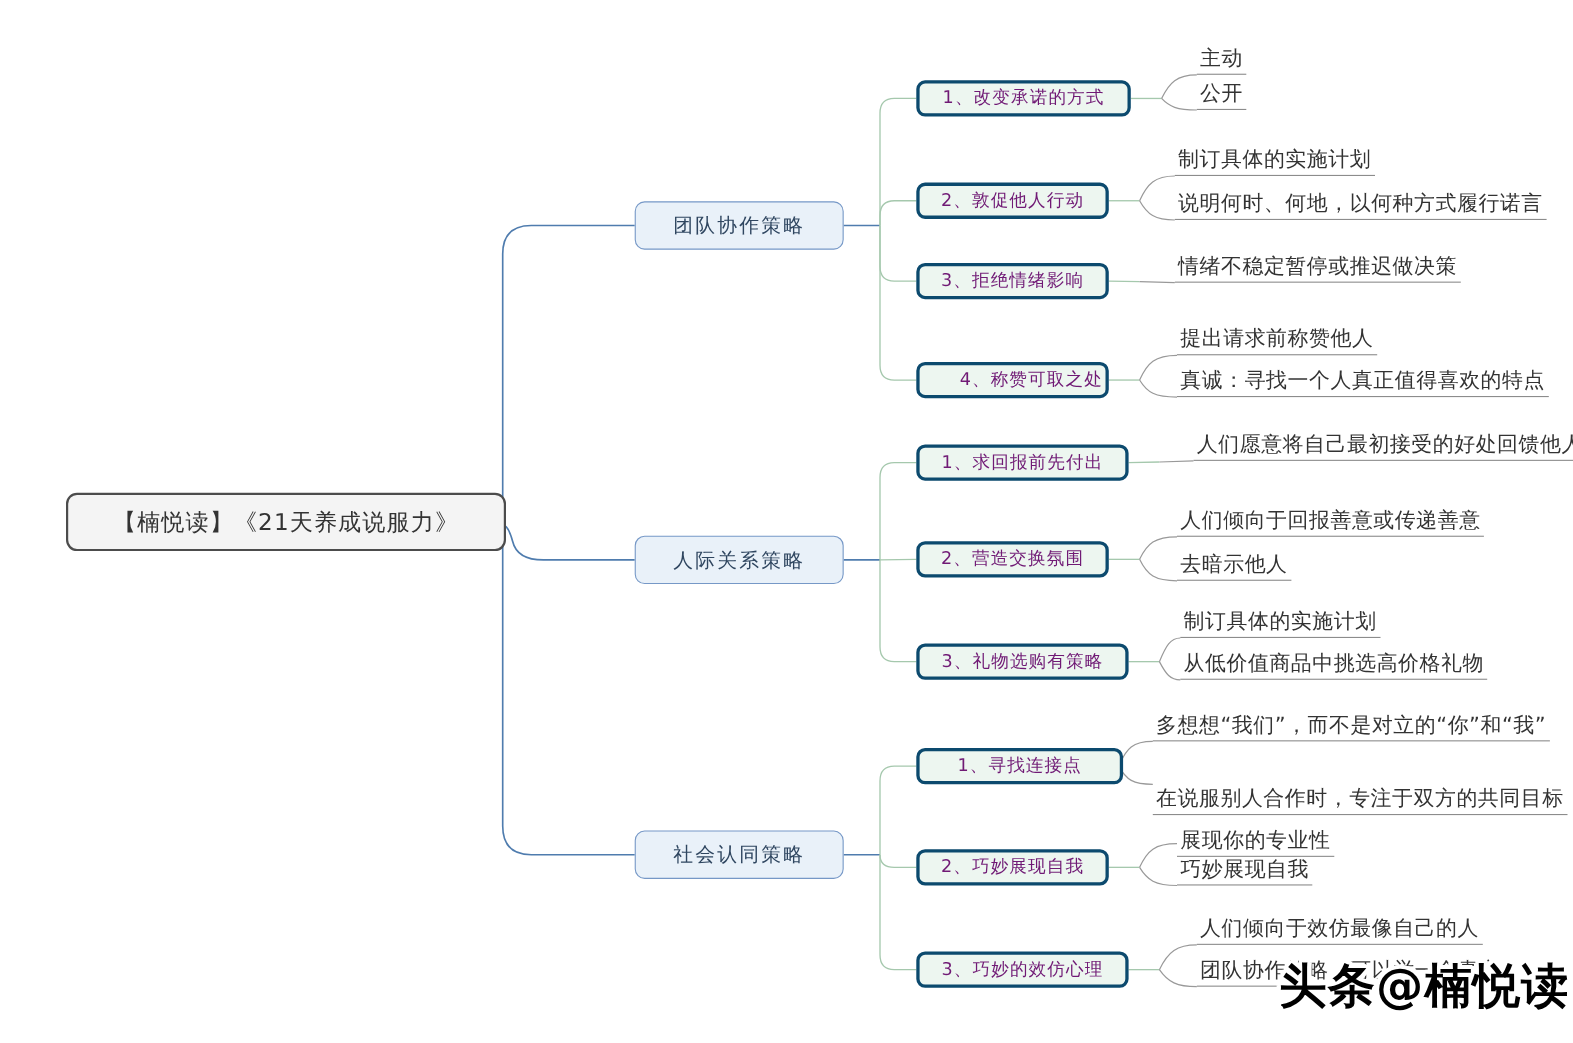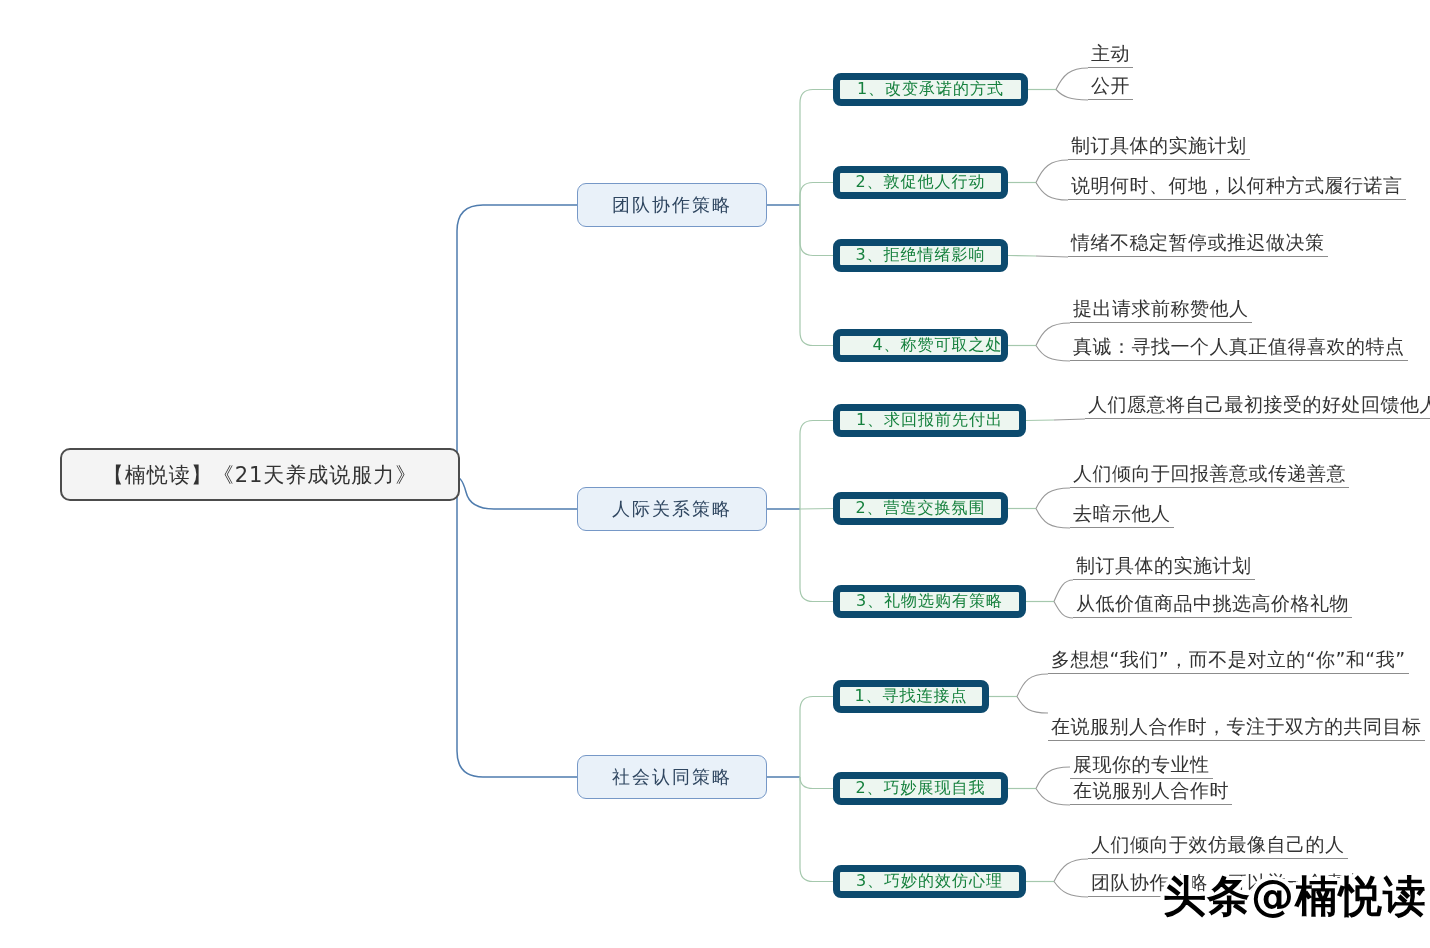"1、改变承诺的方式" .node-topic { border: 7px solid #0c4a6e -> 3px solid #0c4a6e; color: #15803d -> #701a75 }
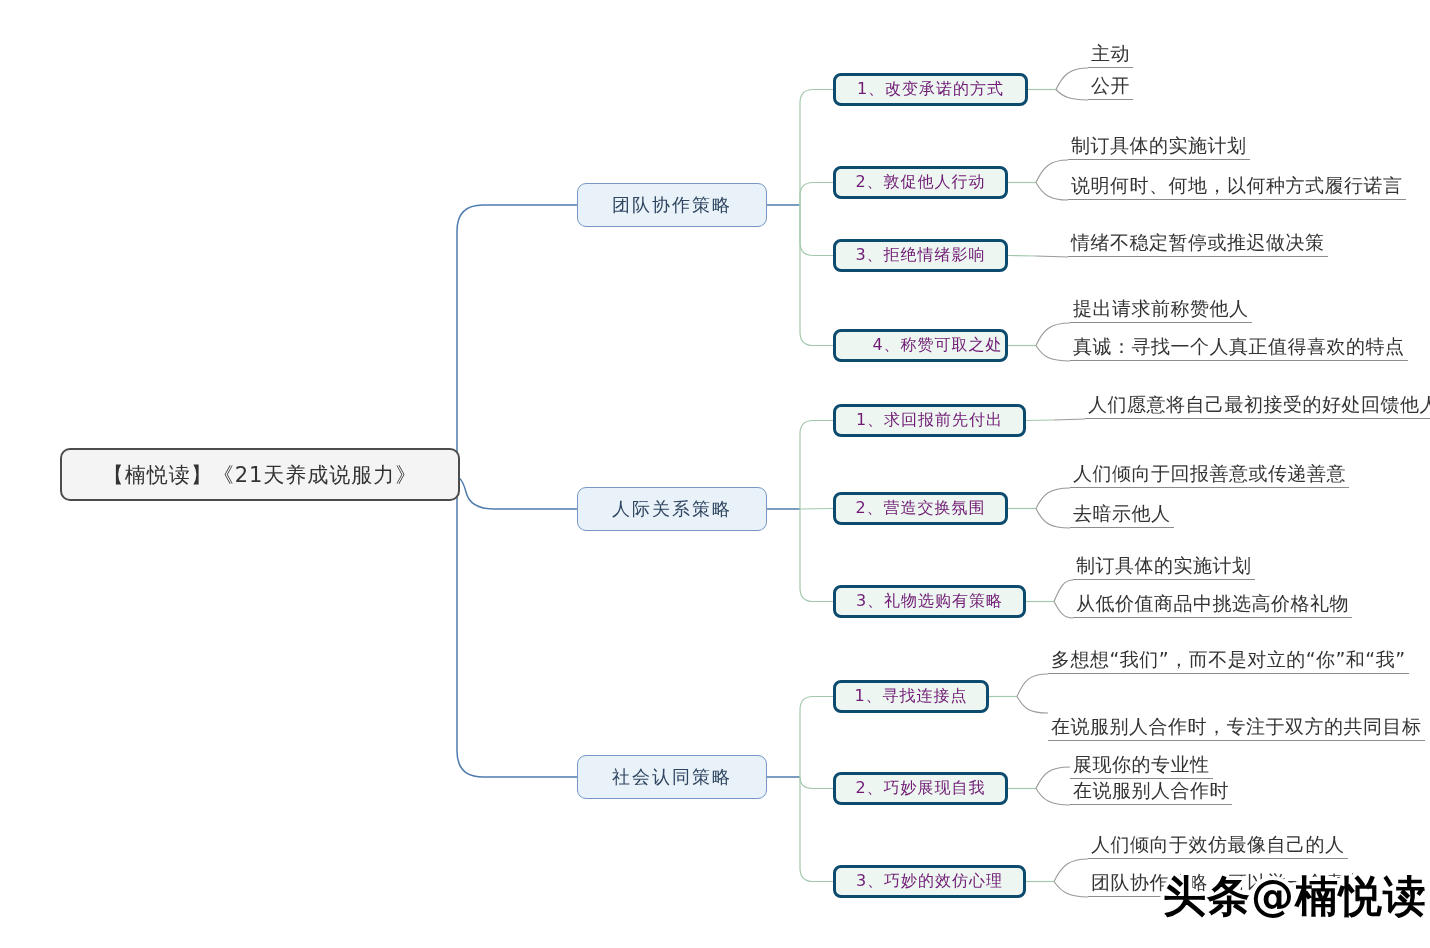"1、寻找连接点" div.node { width: 156px -> 188px }
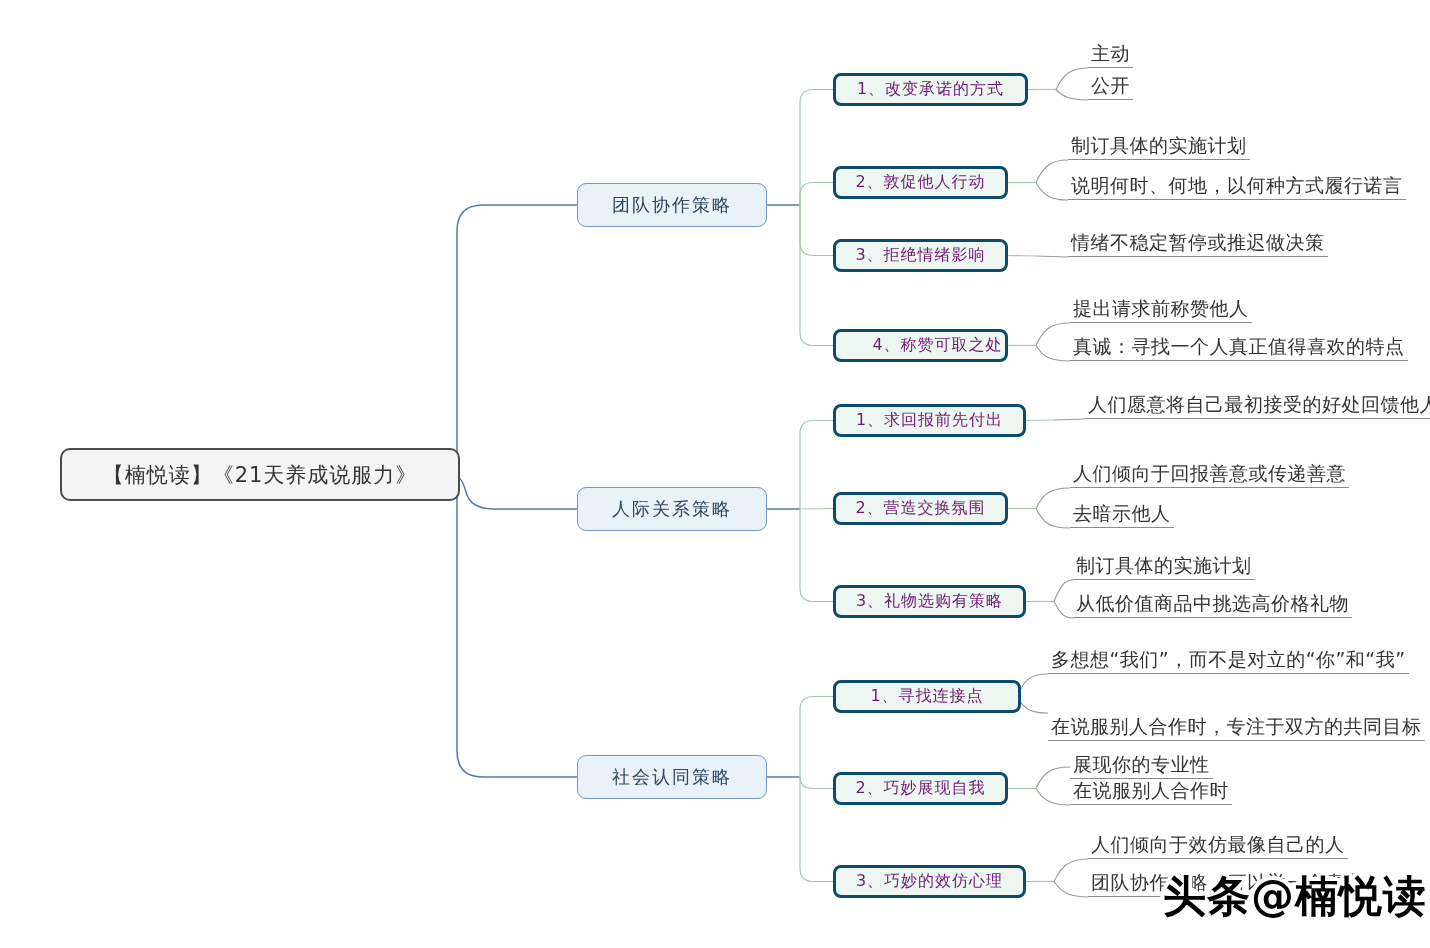"在说服别人合作时" div.leaf { text: 在说服别人合作时 -> 巧妙展现自我 }
